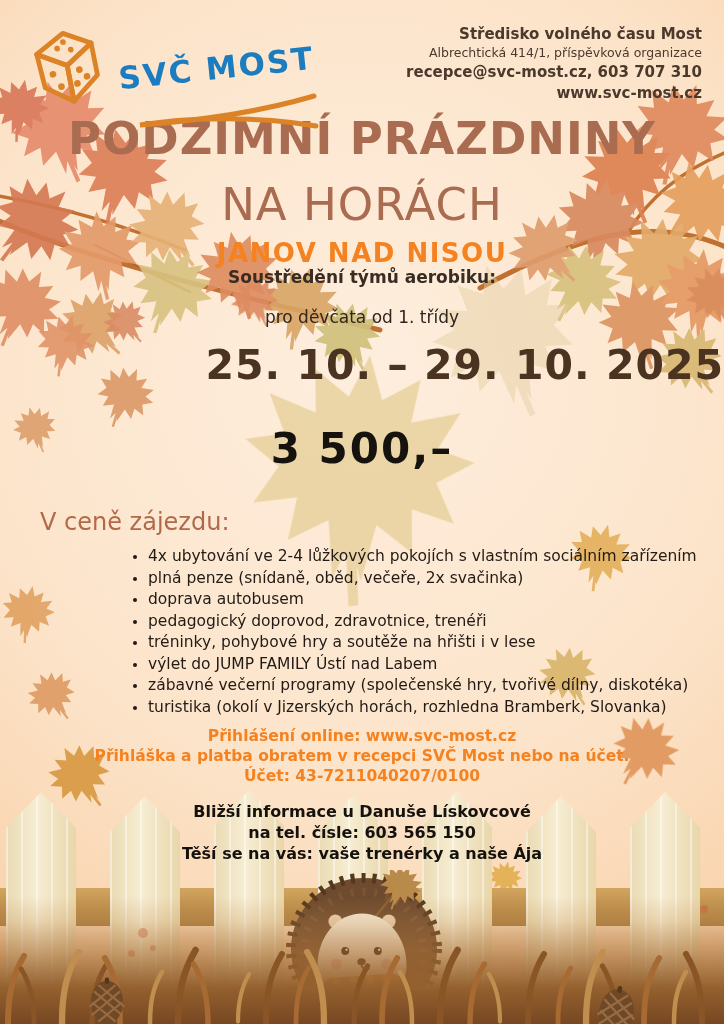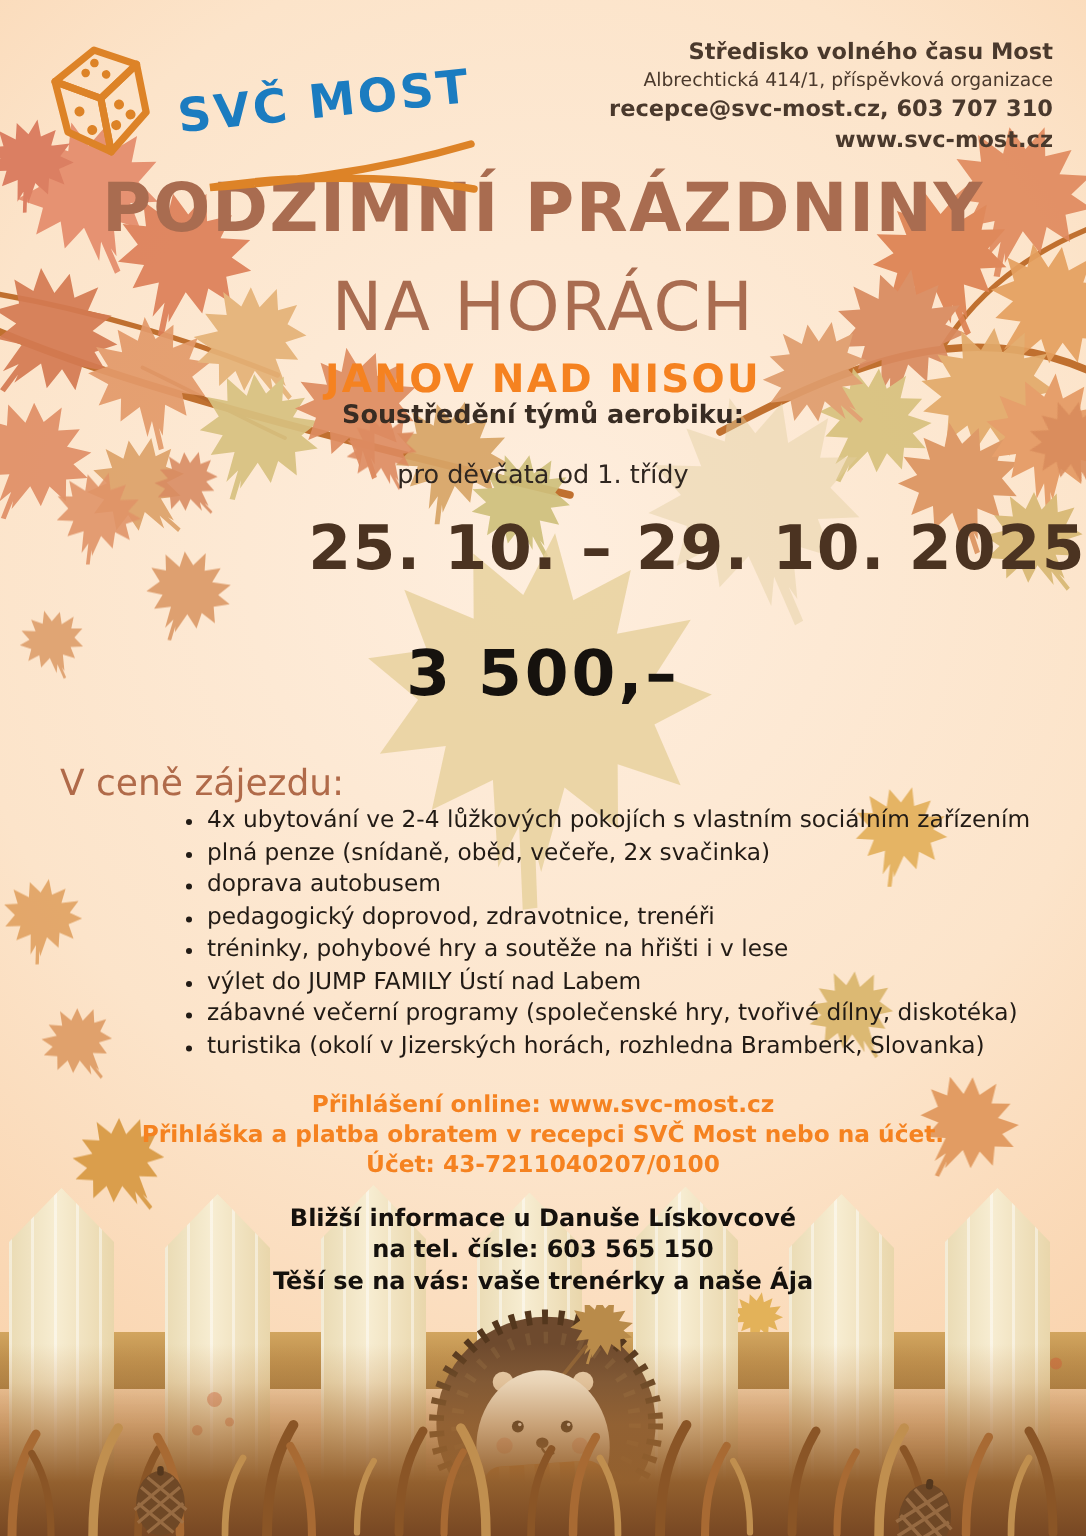"4x ubytování ve 2-4 lůžkových" .included-list { margin: 2px -> 12px }
